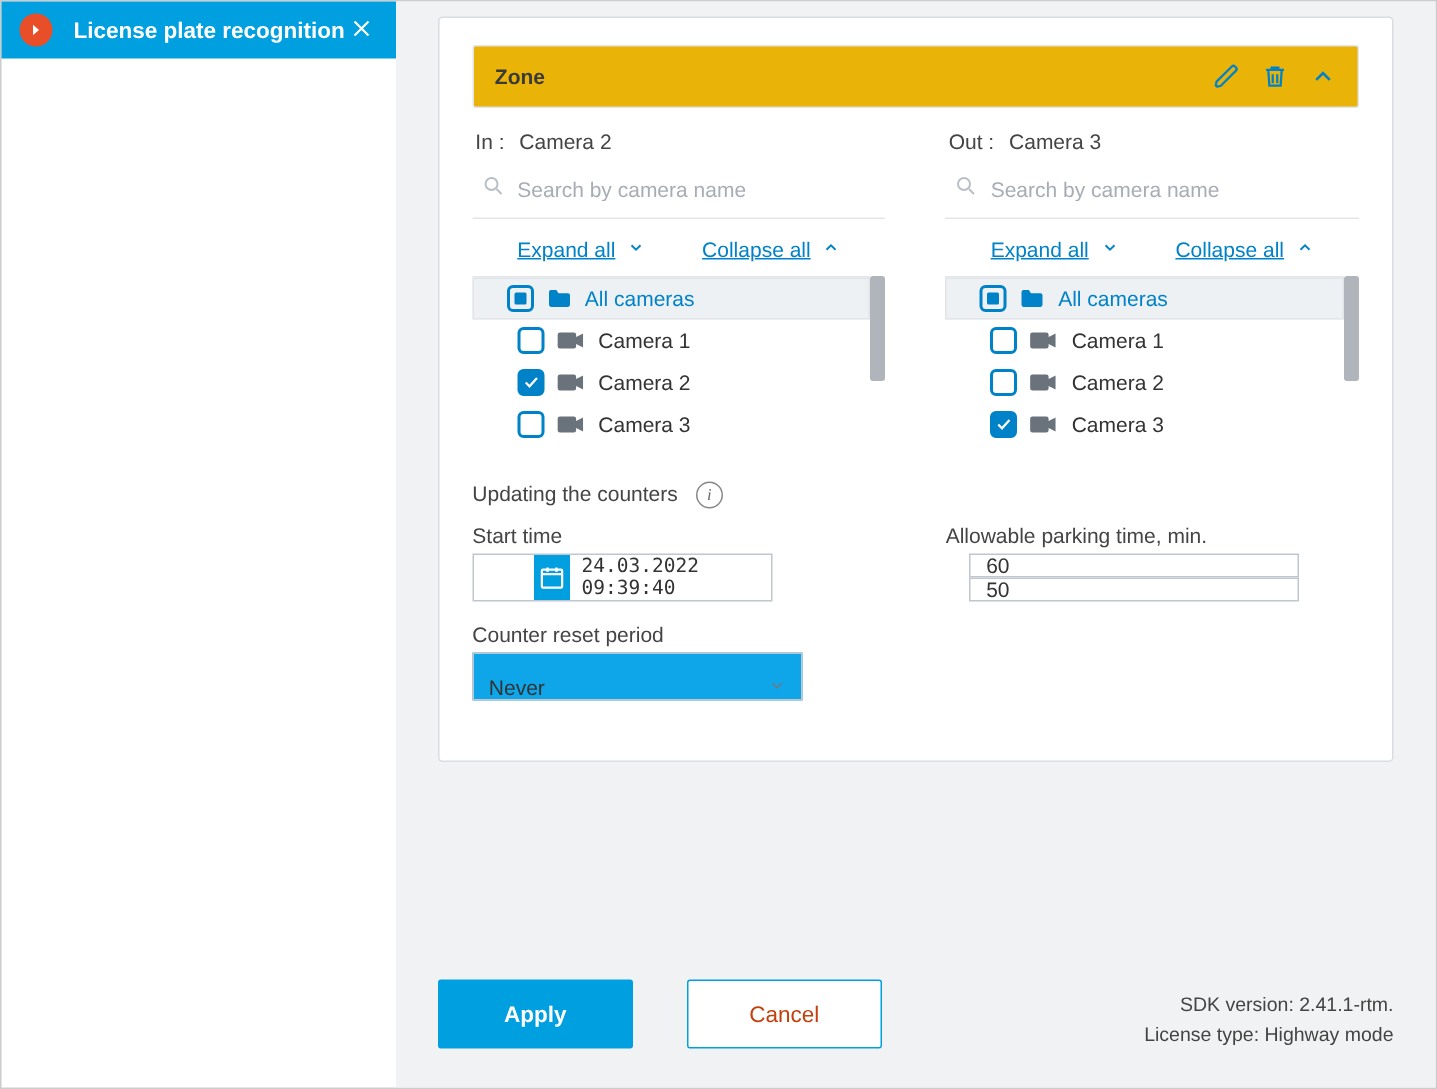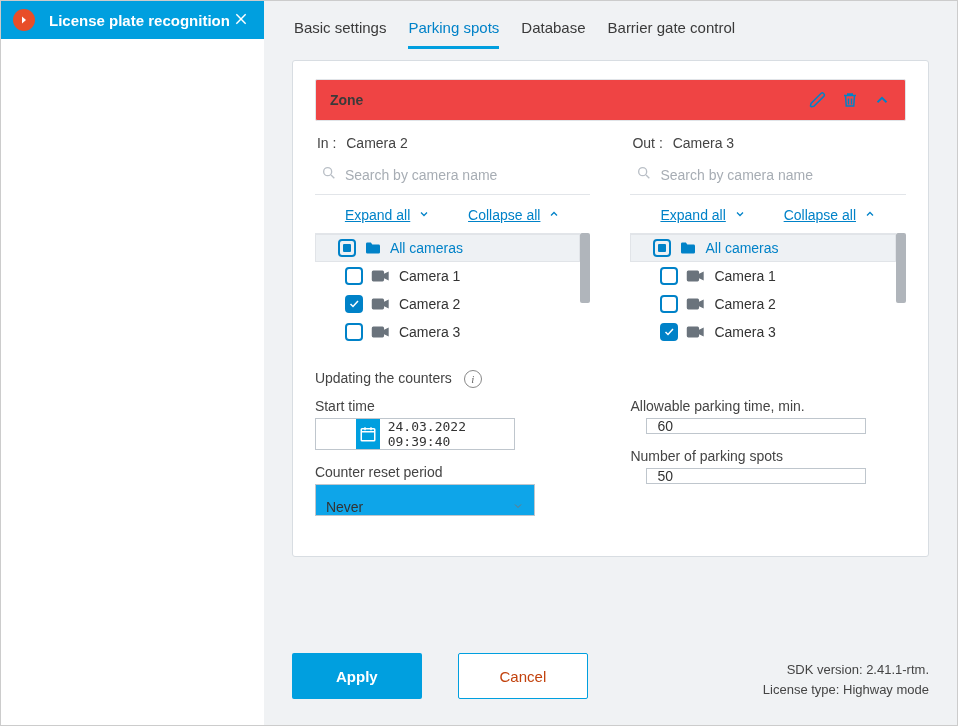"Basic settings" div.tabs { html: <div> <div>Basic settings</div> <div>Parking spots</div> <div>Database</div> <div>Barrier gate control</div> </div> -> none }
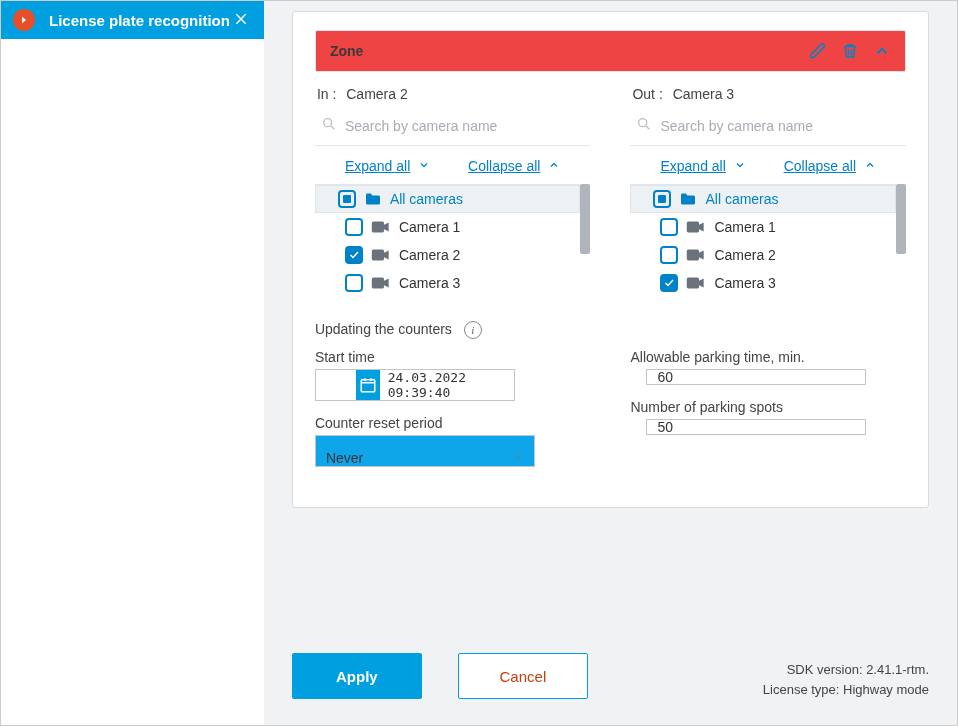"Zone" .zone-header { background: #ef4444 -> #eab308 }
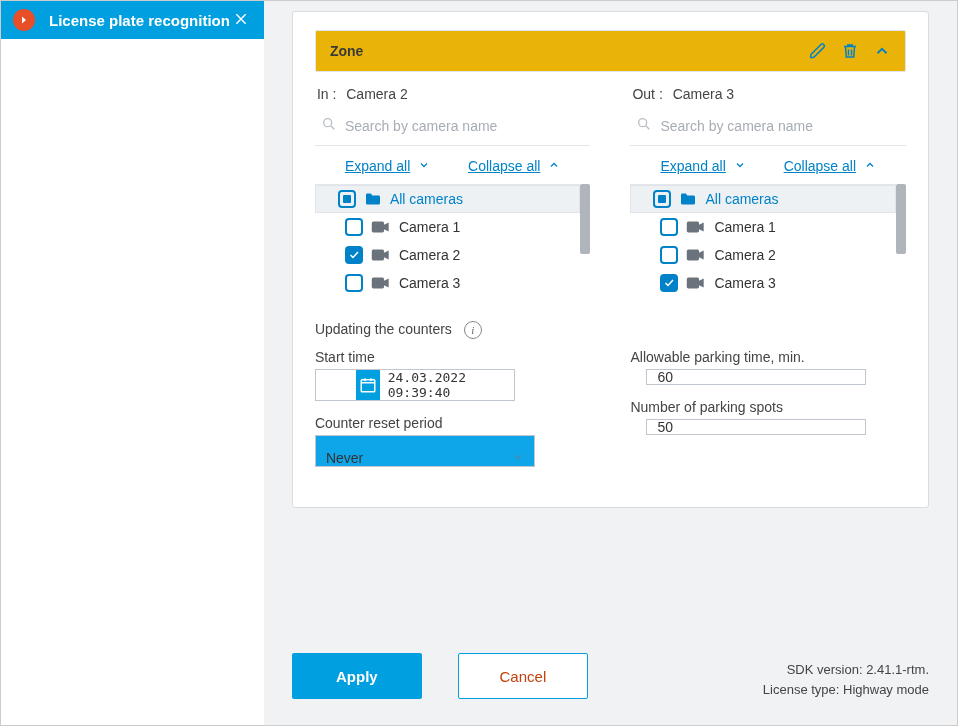"Number of parking spots" div.field-label { html: <div>Number of parking spots</div> -> none }
